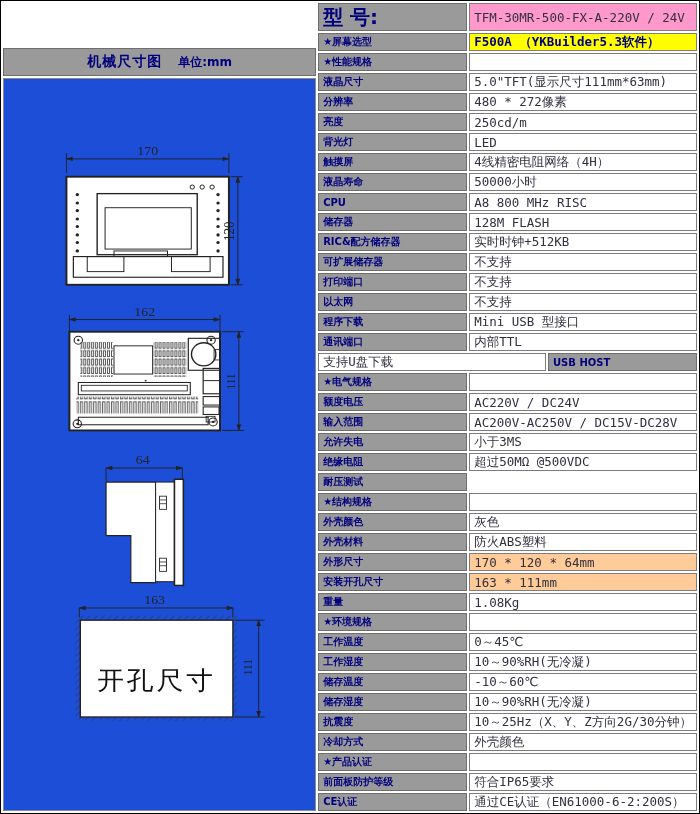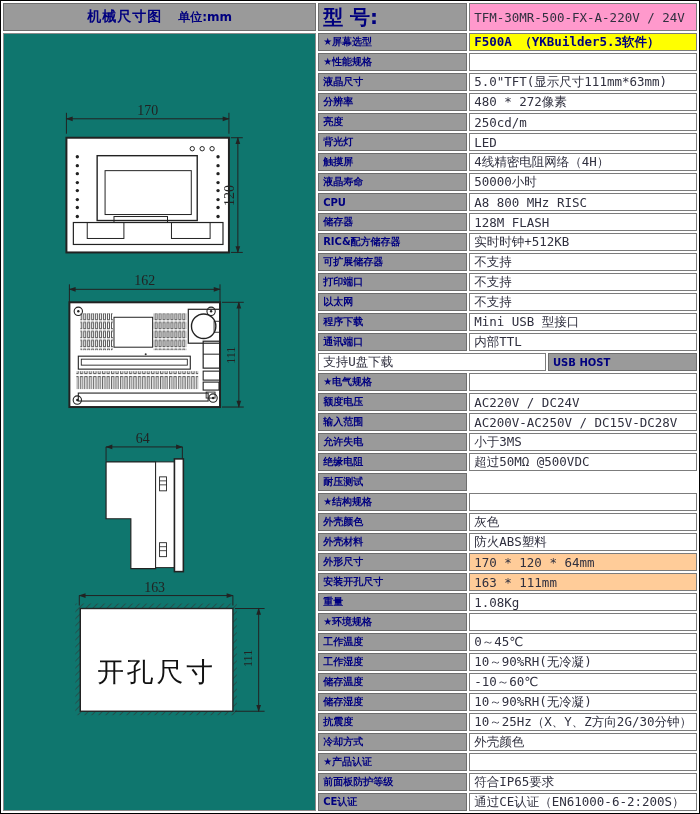"机械尺寸图" .left-header { margin-top: none -> 45px }
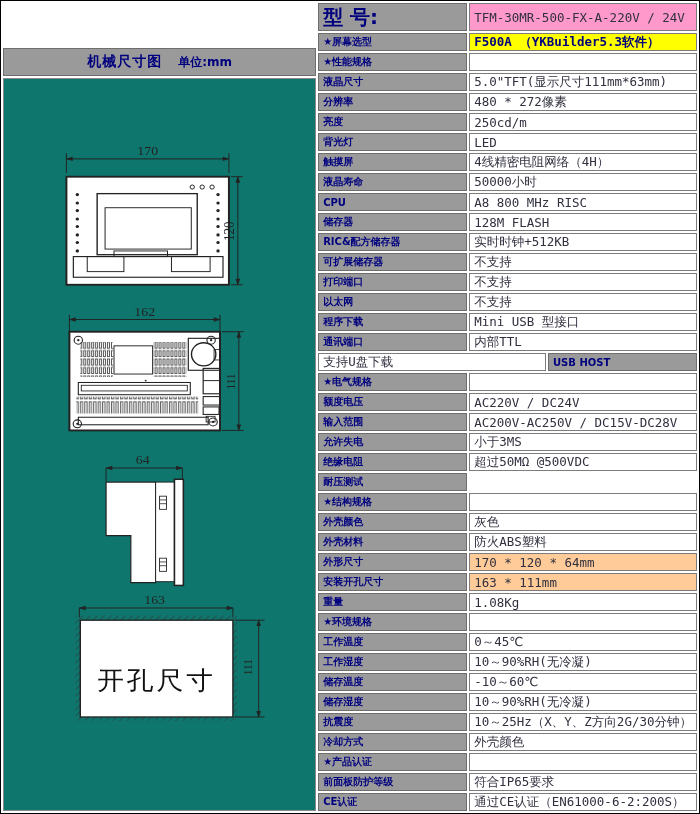"170" .drawing-area { background: #0f766e -> #1d4ed8 }
